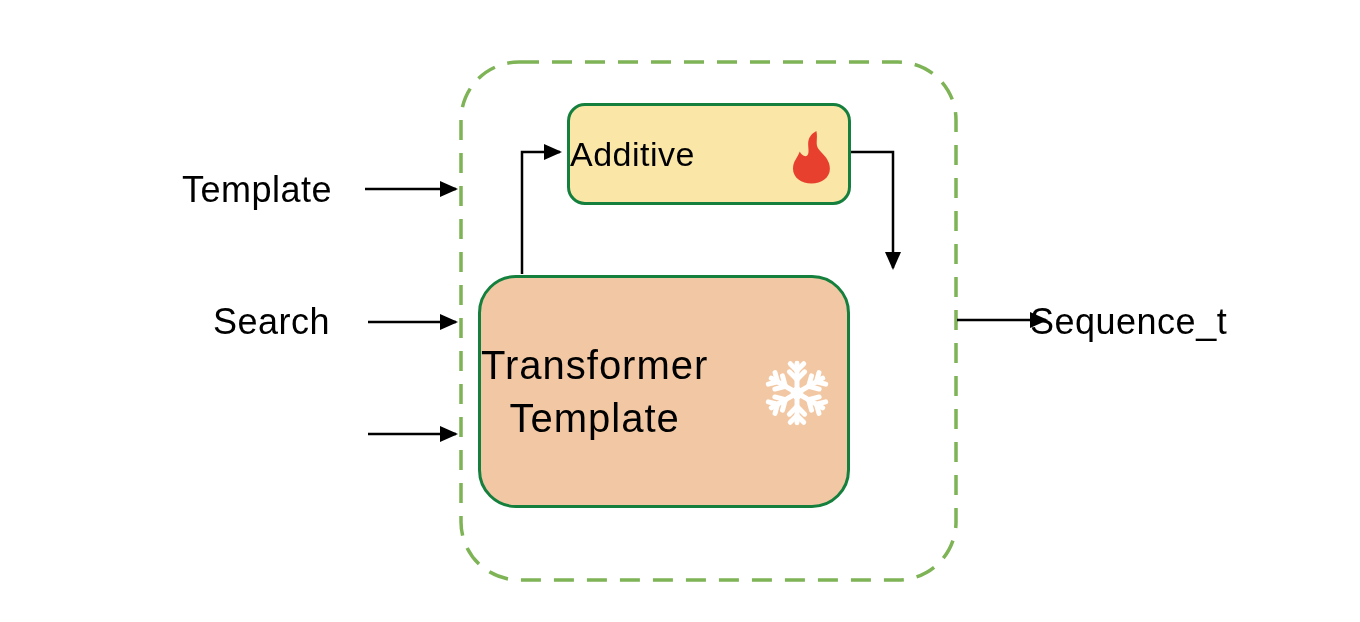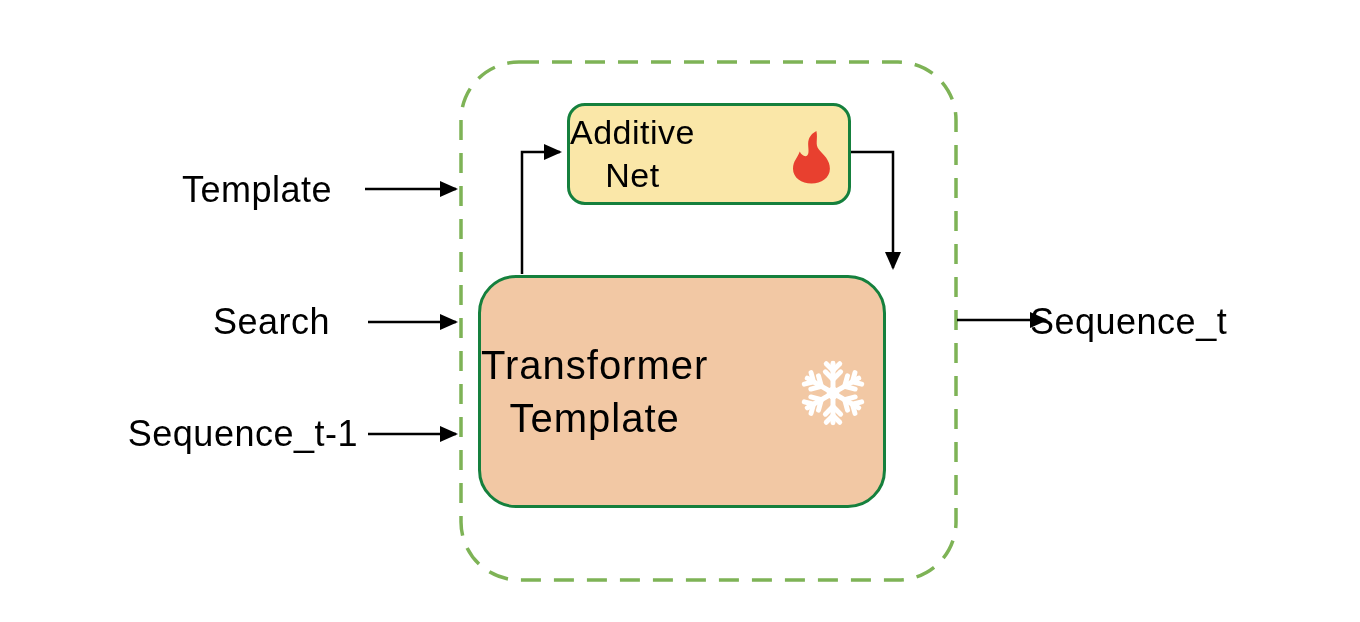"Net" div { html: <div>Net</div> -> none }
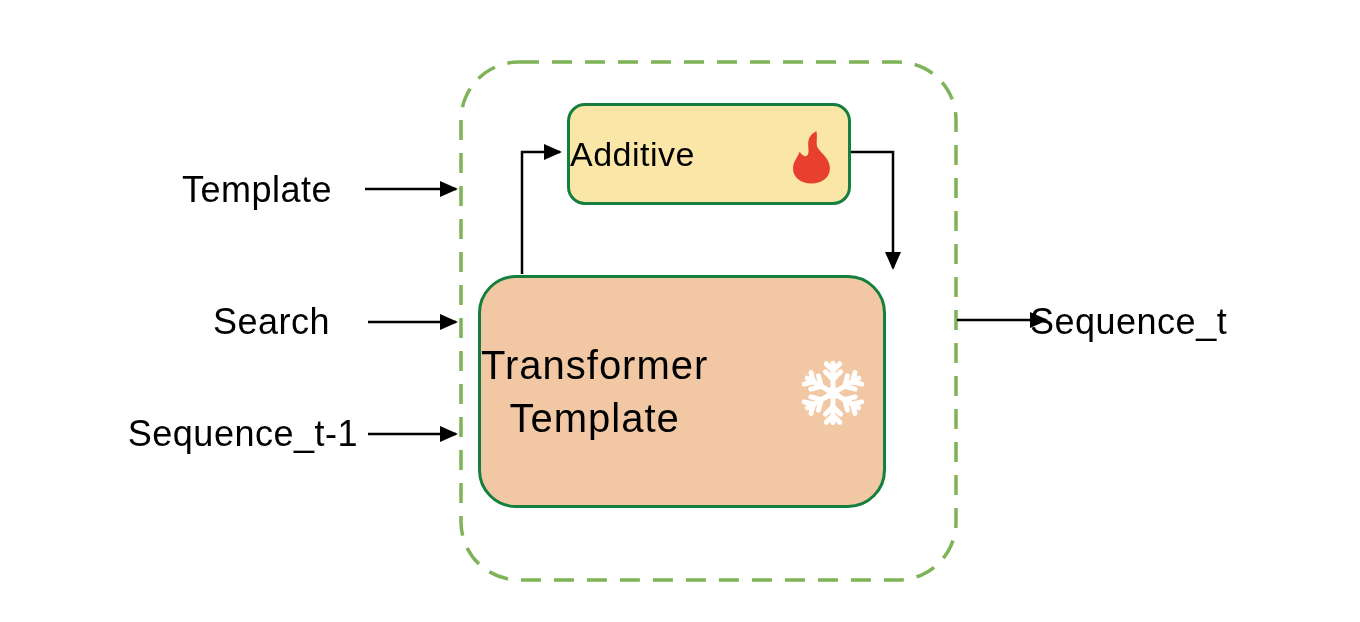"Transformer" #transformer-box { width: 408px -> 372px }
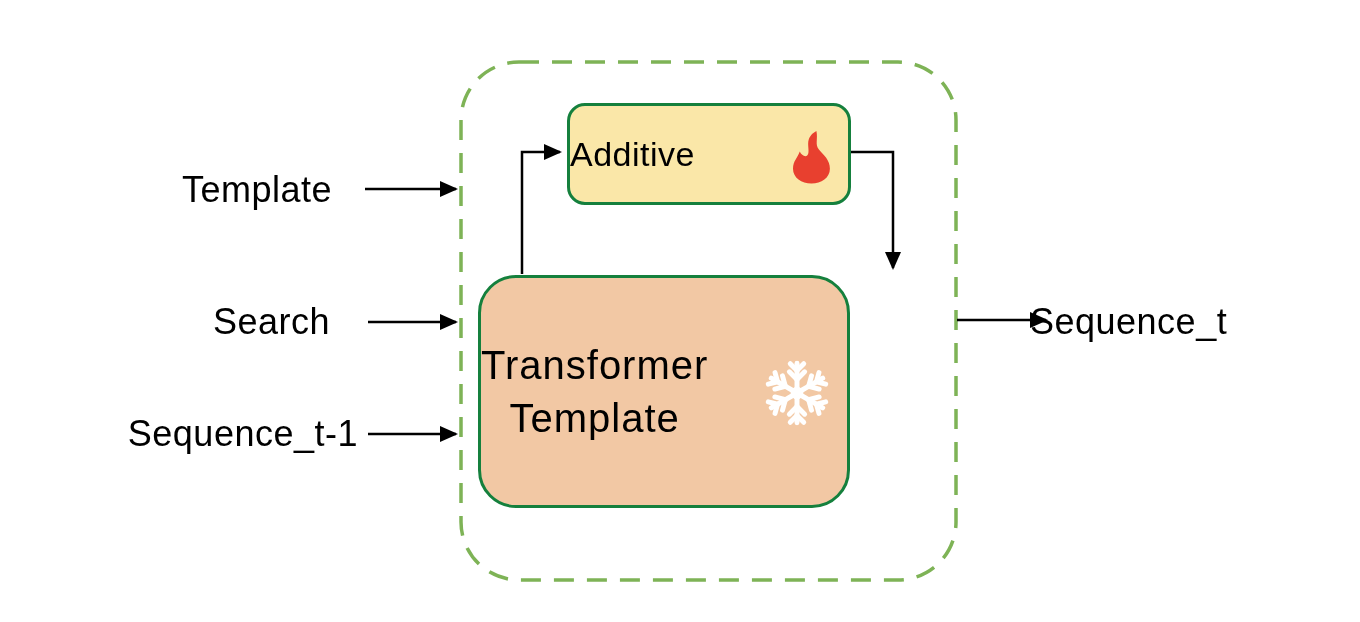"Sequence_t-1" div.io-label { html: <div>Sequence_t-1</div> -> none }
